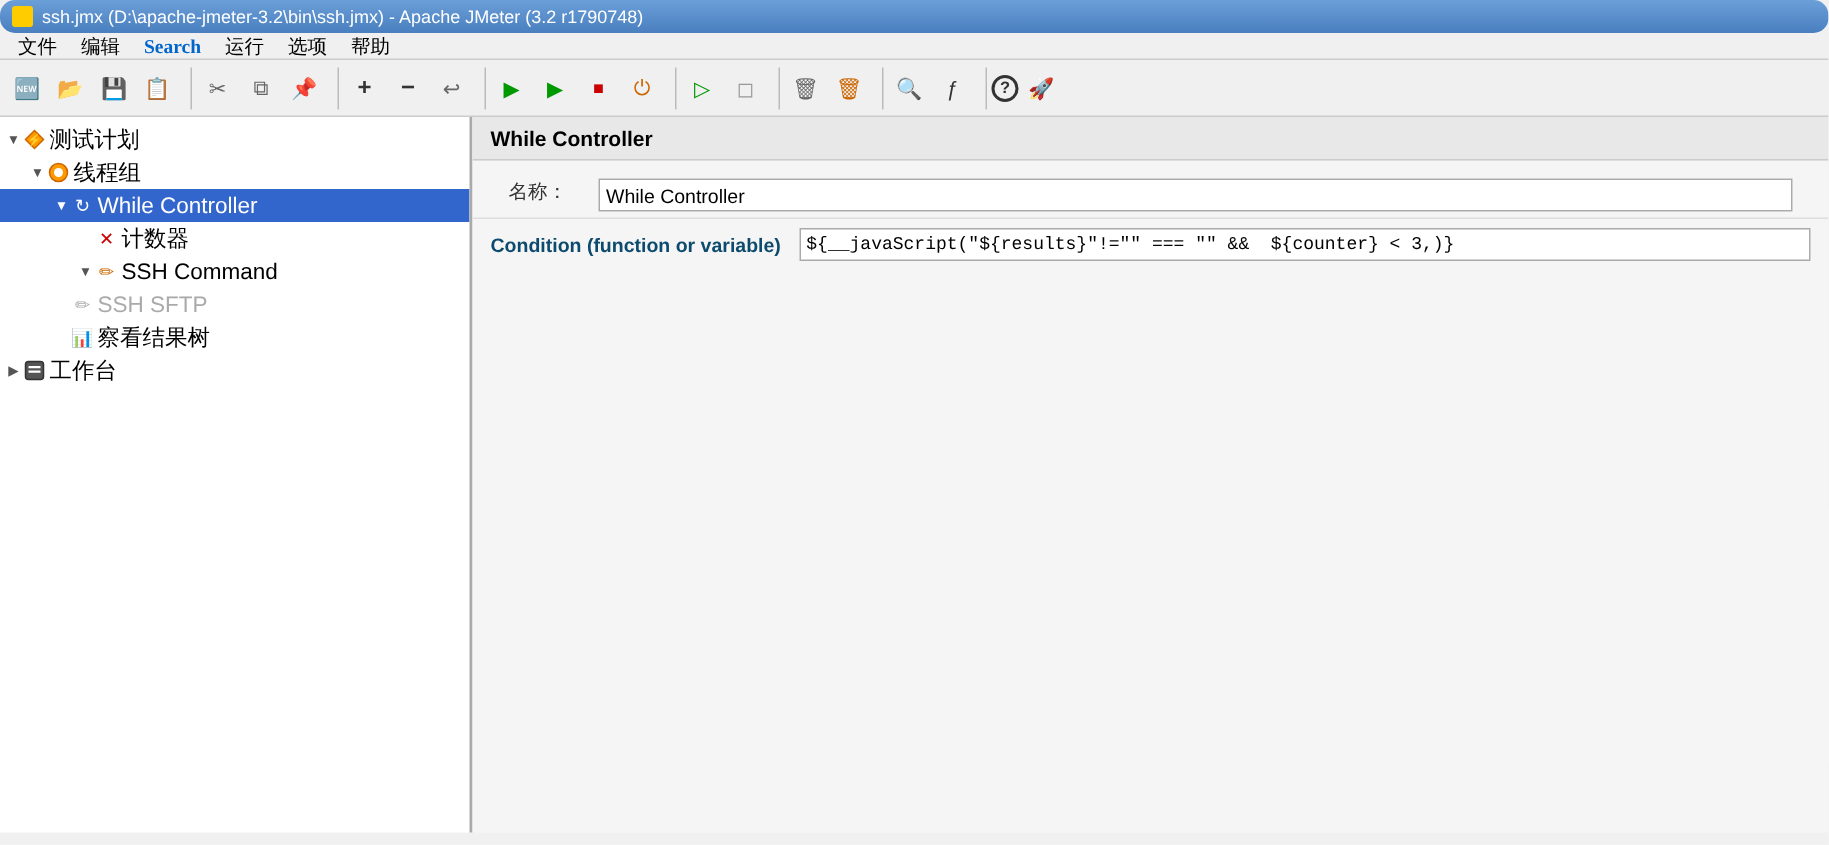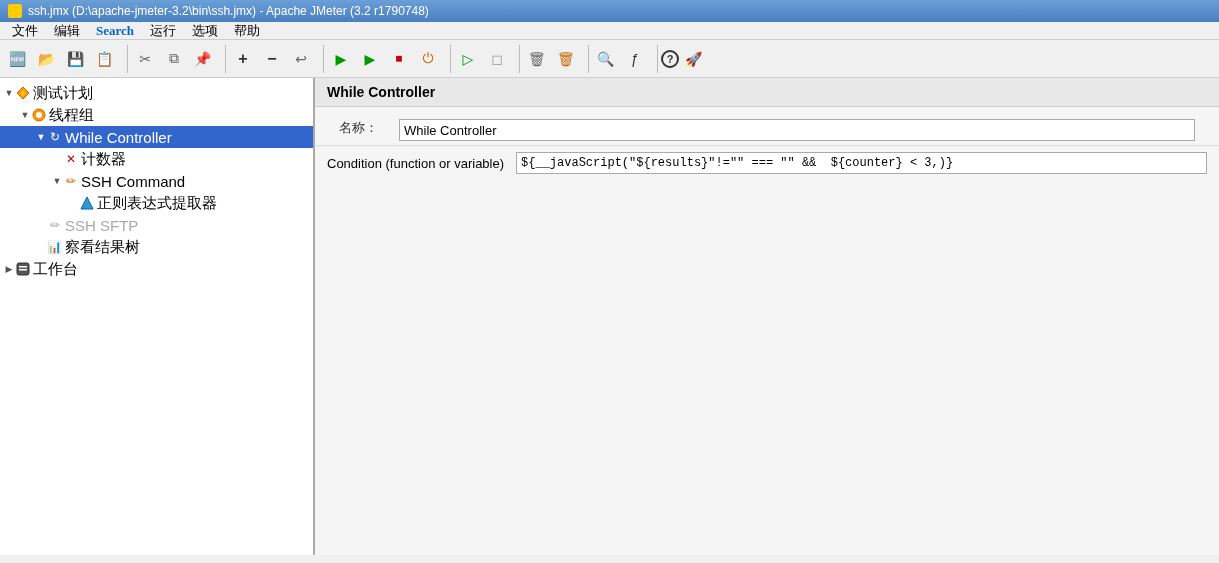"ssh.jmx" #title-bar { border-radius: none -> 10px }
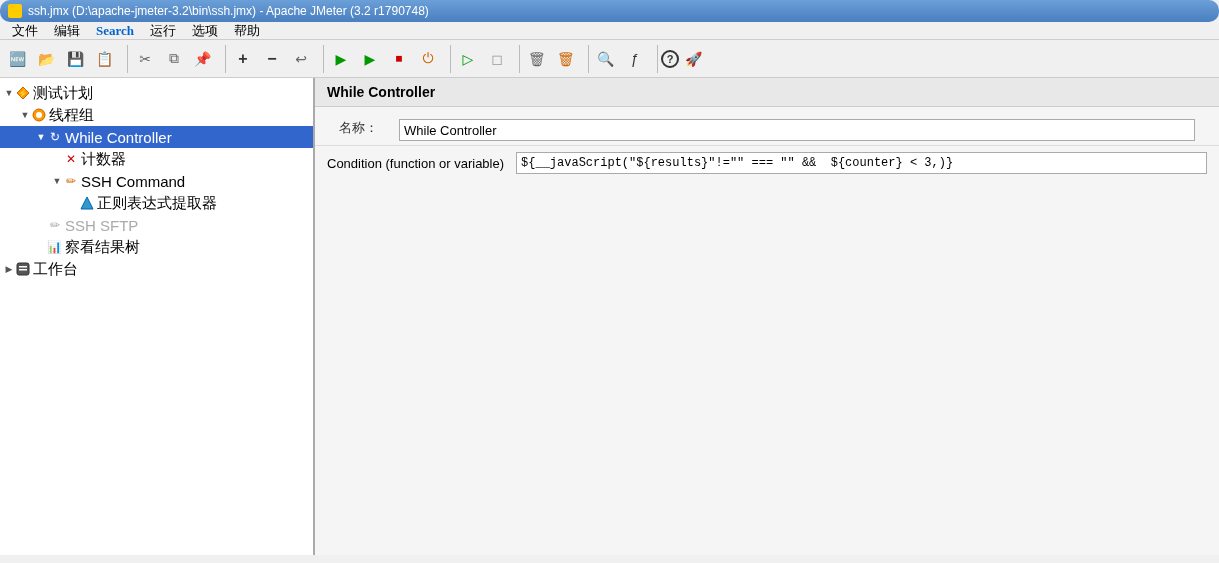"Condition (function or variable)" .condition-label { color: #000000 -> #0c4a6e; font-weight: normal -> bold }
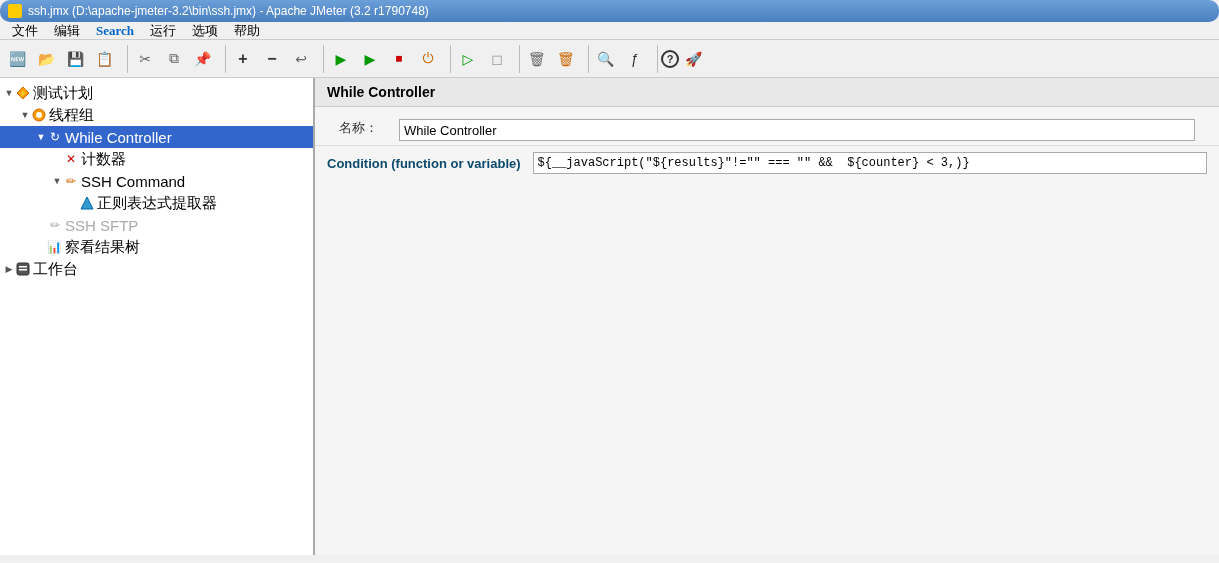"正则表达式提取器" div.tree-item { html: <div> <span></span> <span> <svg> <polygon></polygon> </svg> </span> <span>正则表达式提取器</span> </div> -> none }
